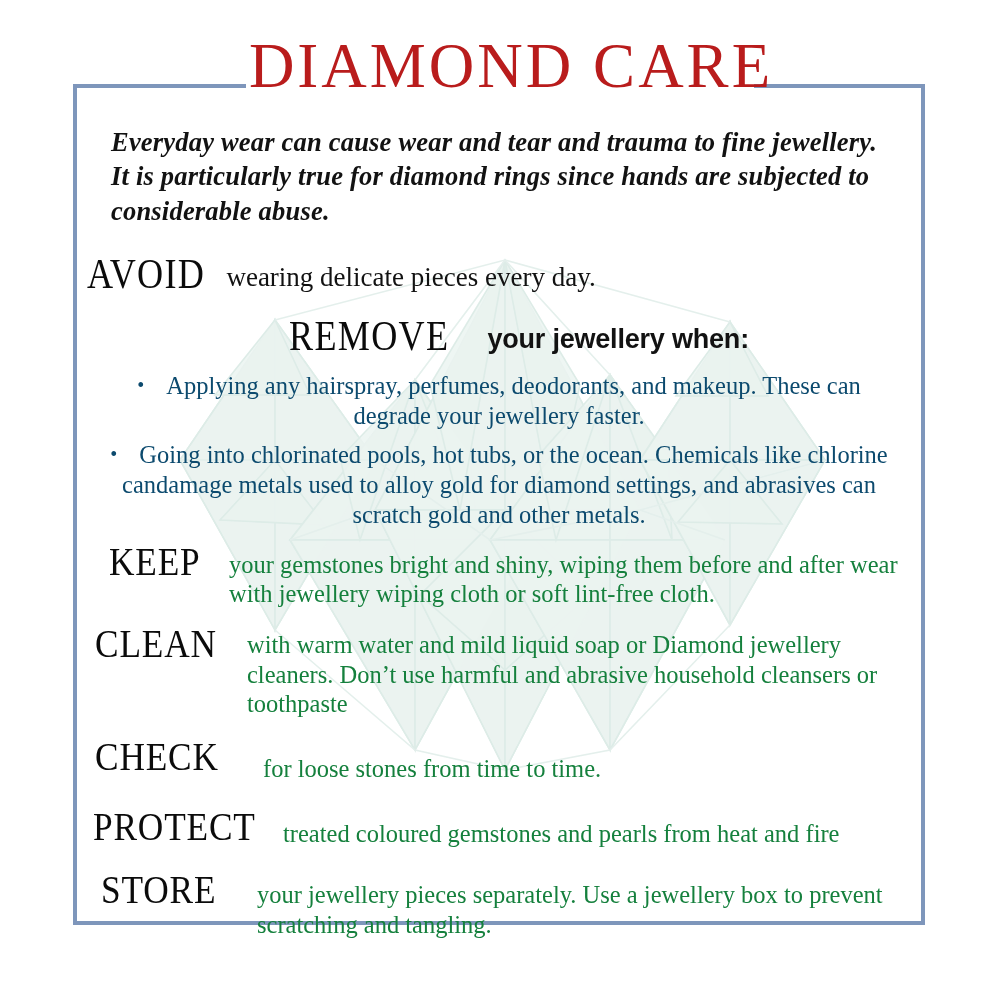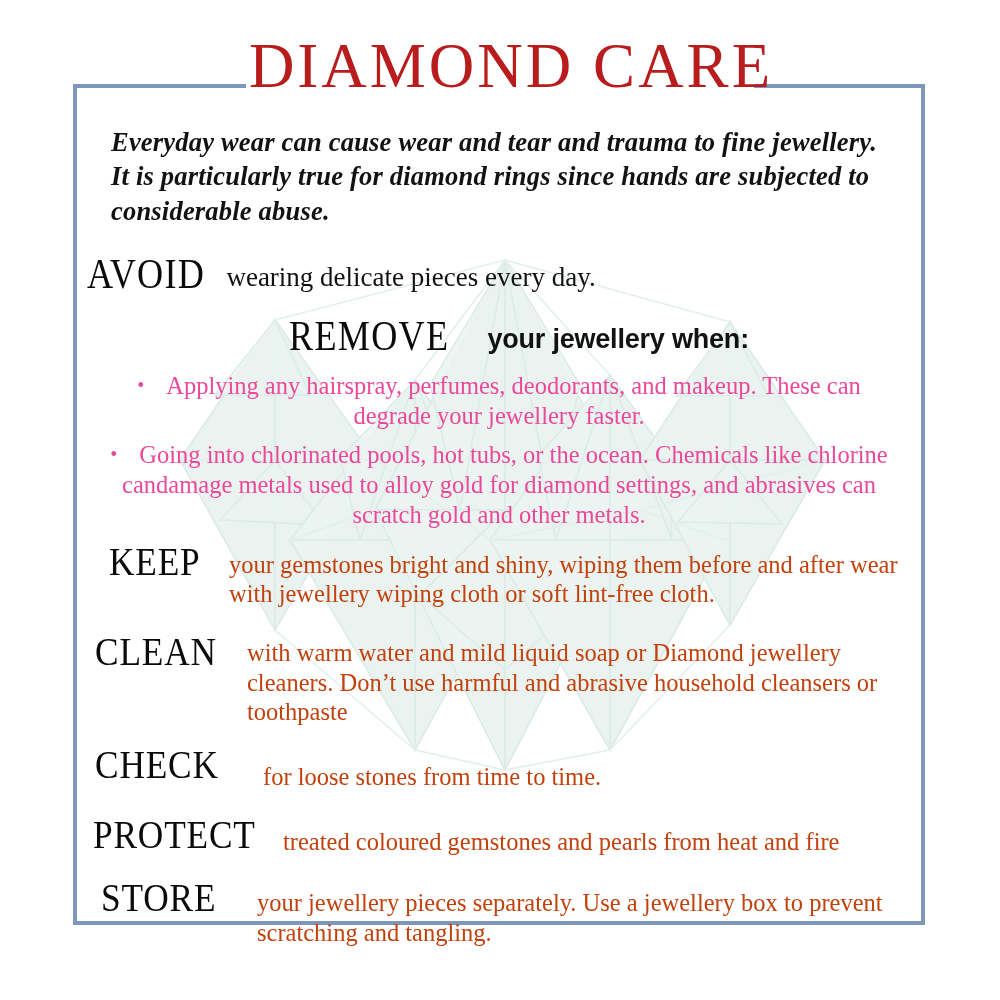"• Applying any hairspray, perfumes," .bullet { color: #ec4899 -> #0c4a6e }
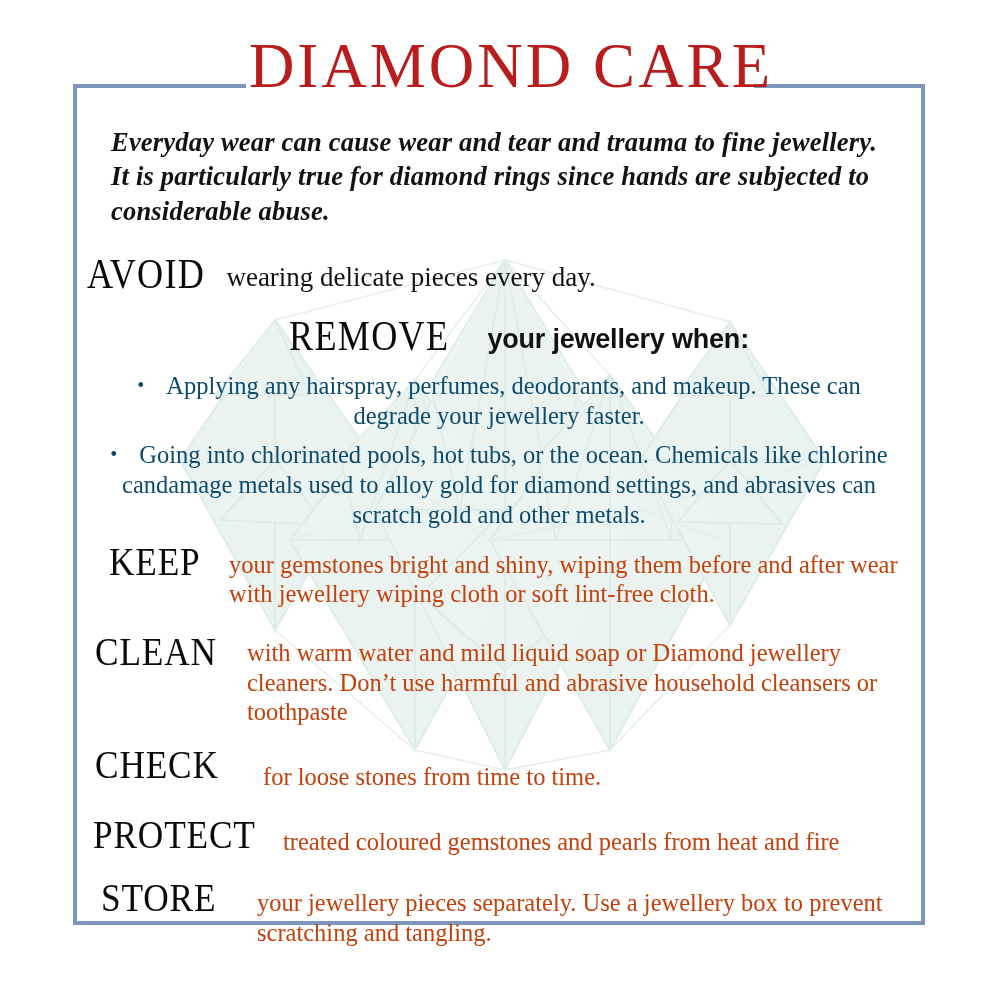"your gemstones bright and shiny," .defrow .desc { color: #c2410c -> #15803d }
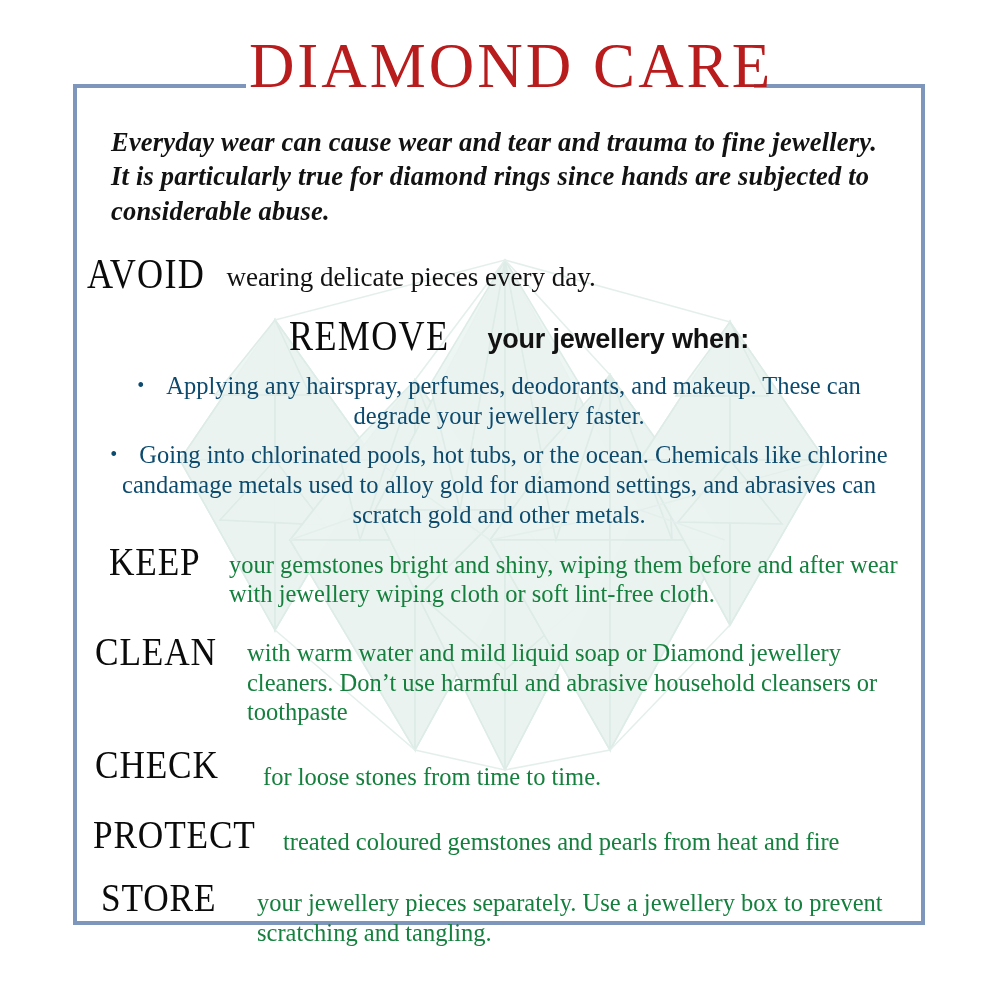"CLEAN" #row-clean { margin-top: 28px -> 20px }
